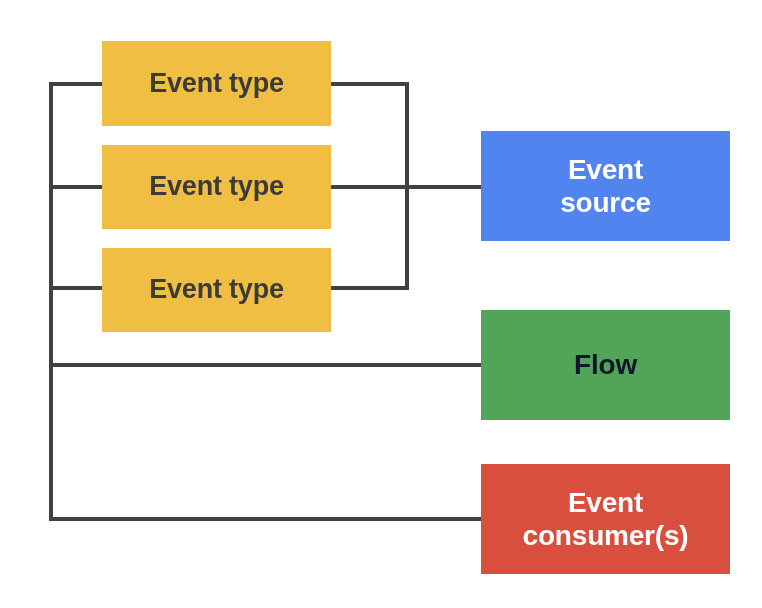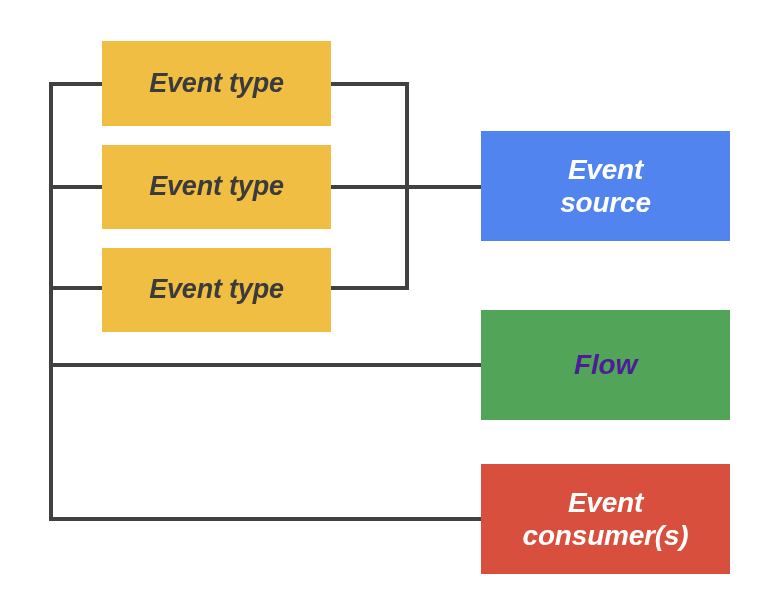"Event type" #diagram-canvas { font-style: italic -> none }
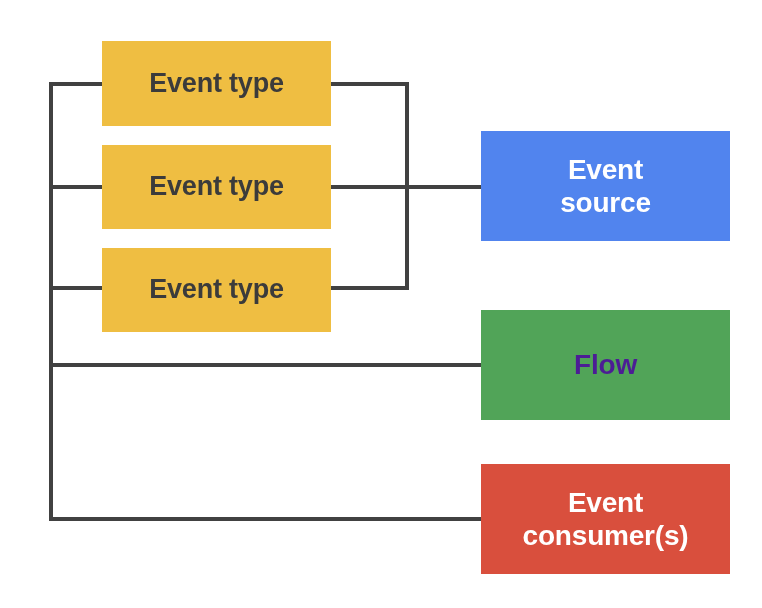"Flow" .node-flow { color: #4c1d95 -> #0f172a }
